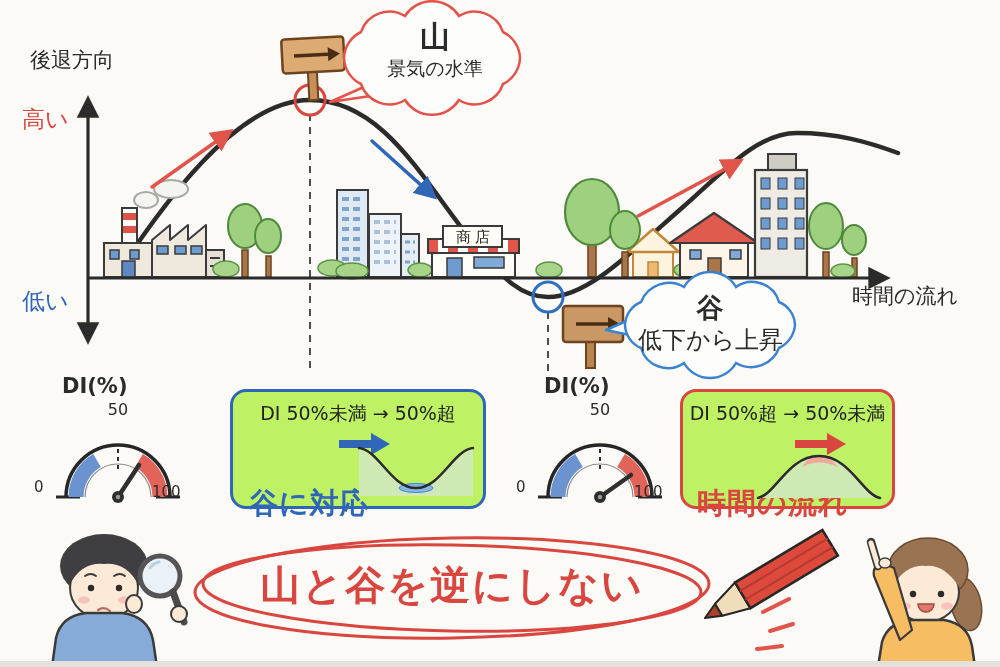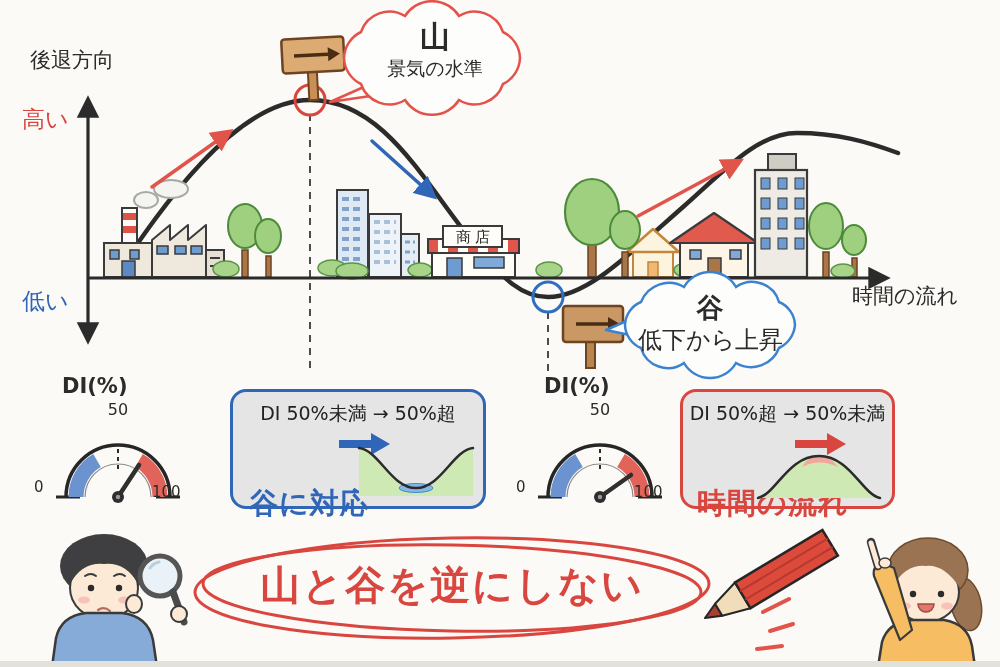"DI 50%未満 → 50%超" .infobox { background: #e5e5e5 -> #bef264 }
